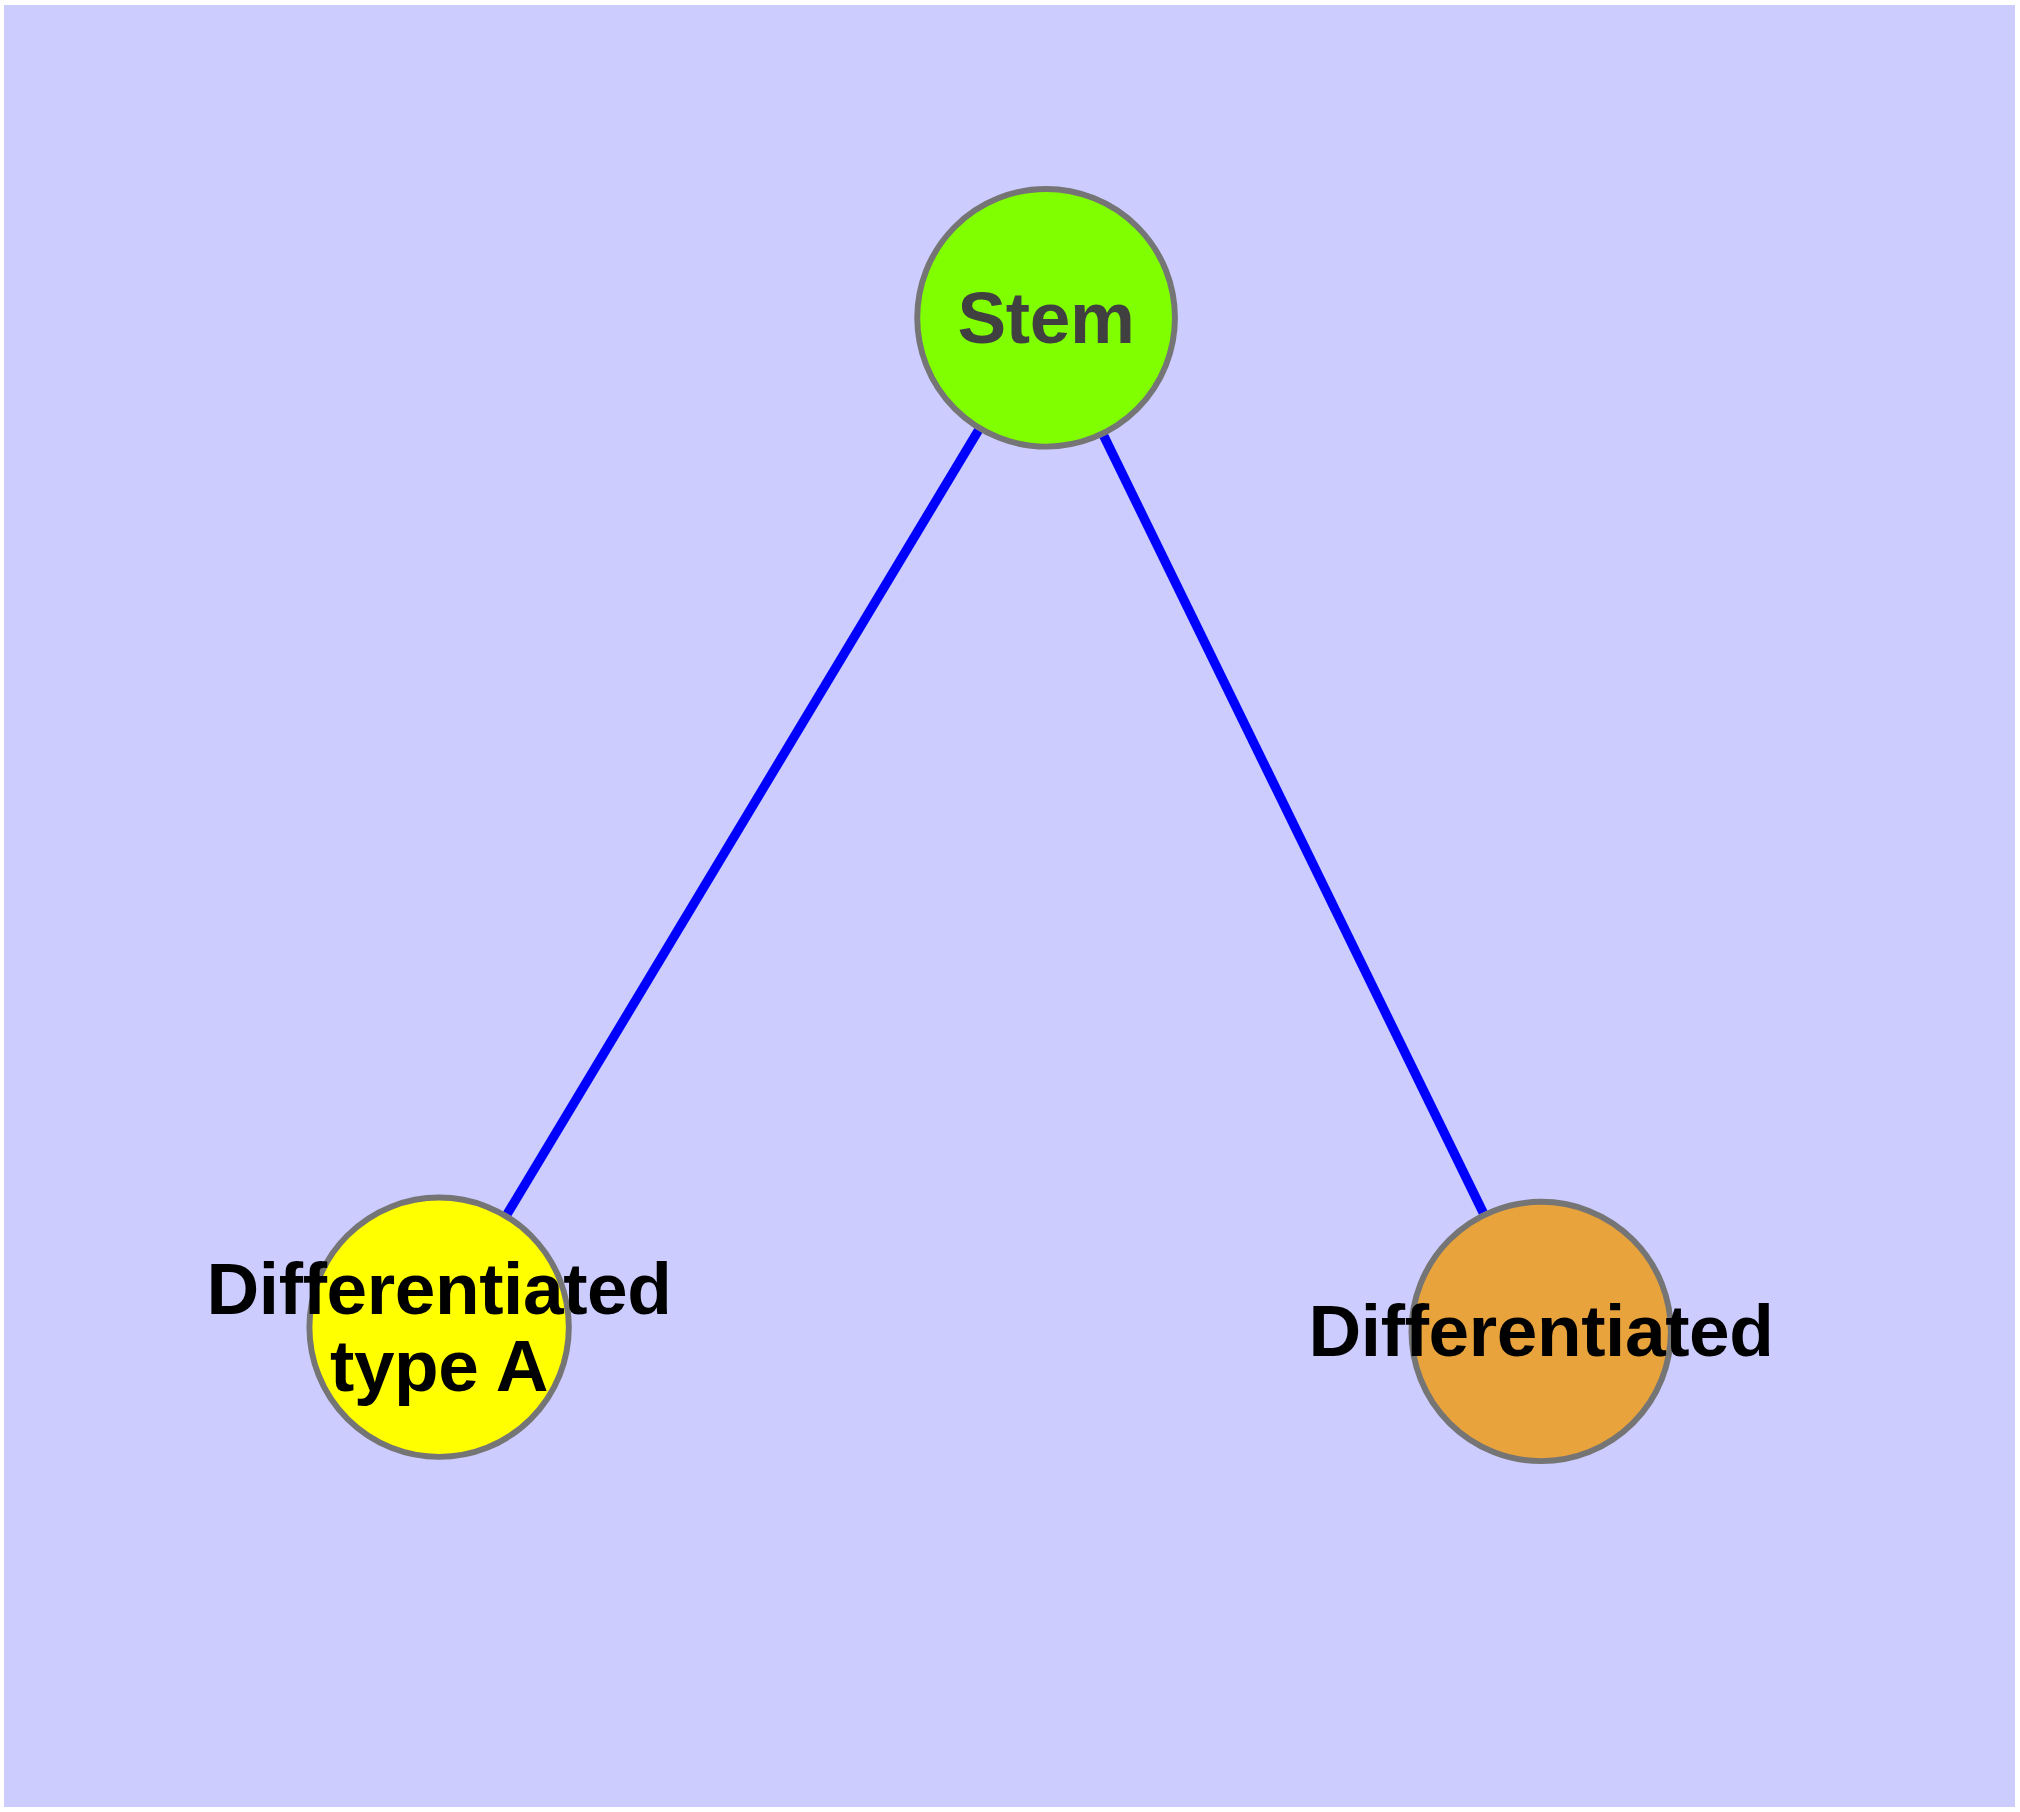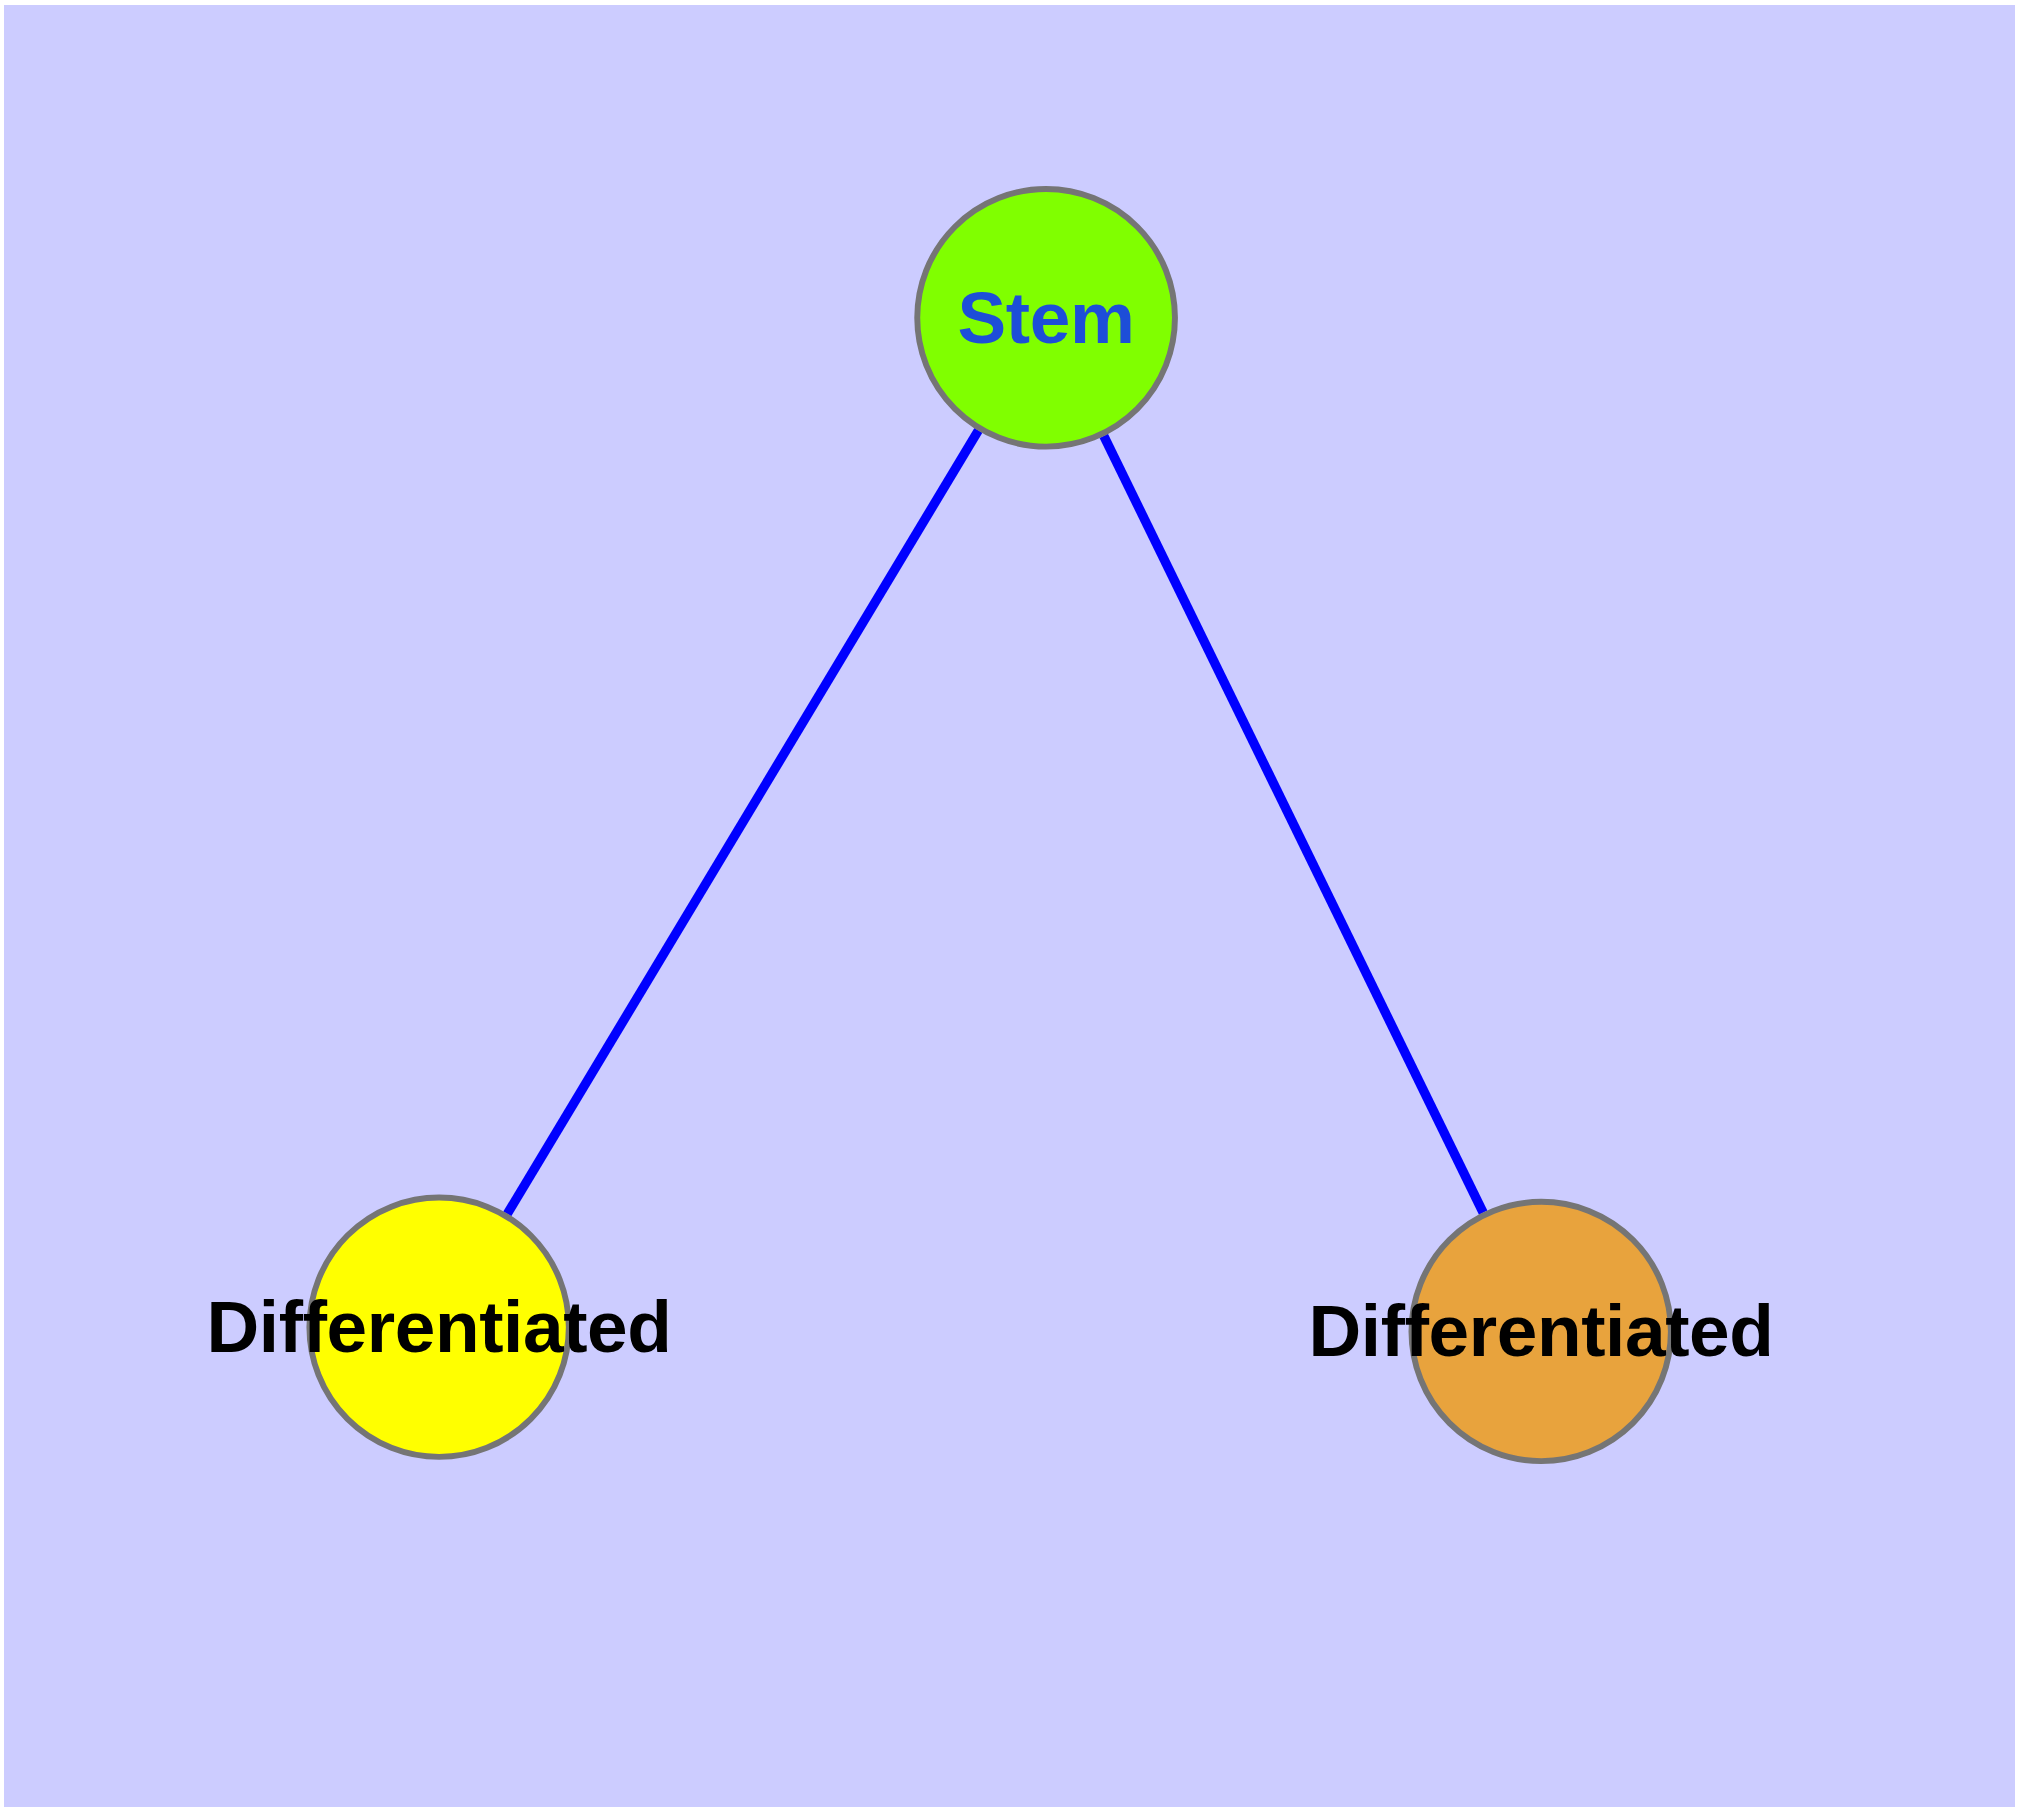"Stem" div.node-label { color: #1d4ed8 -> #404040 }
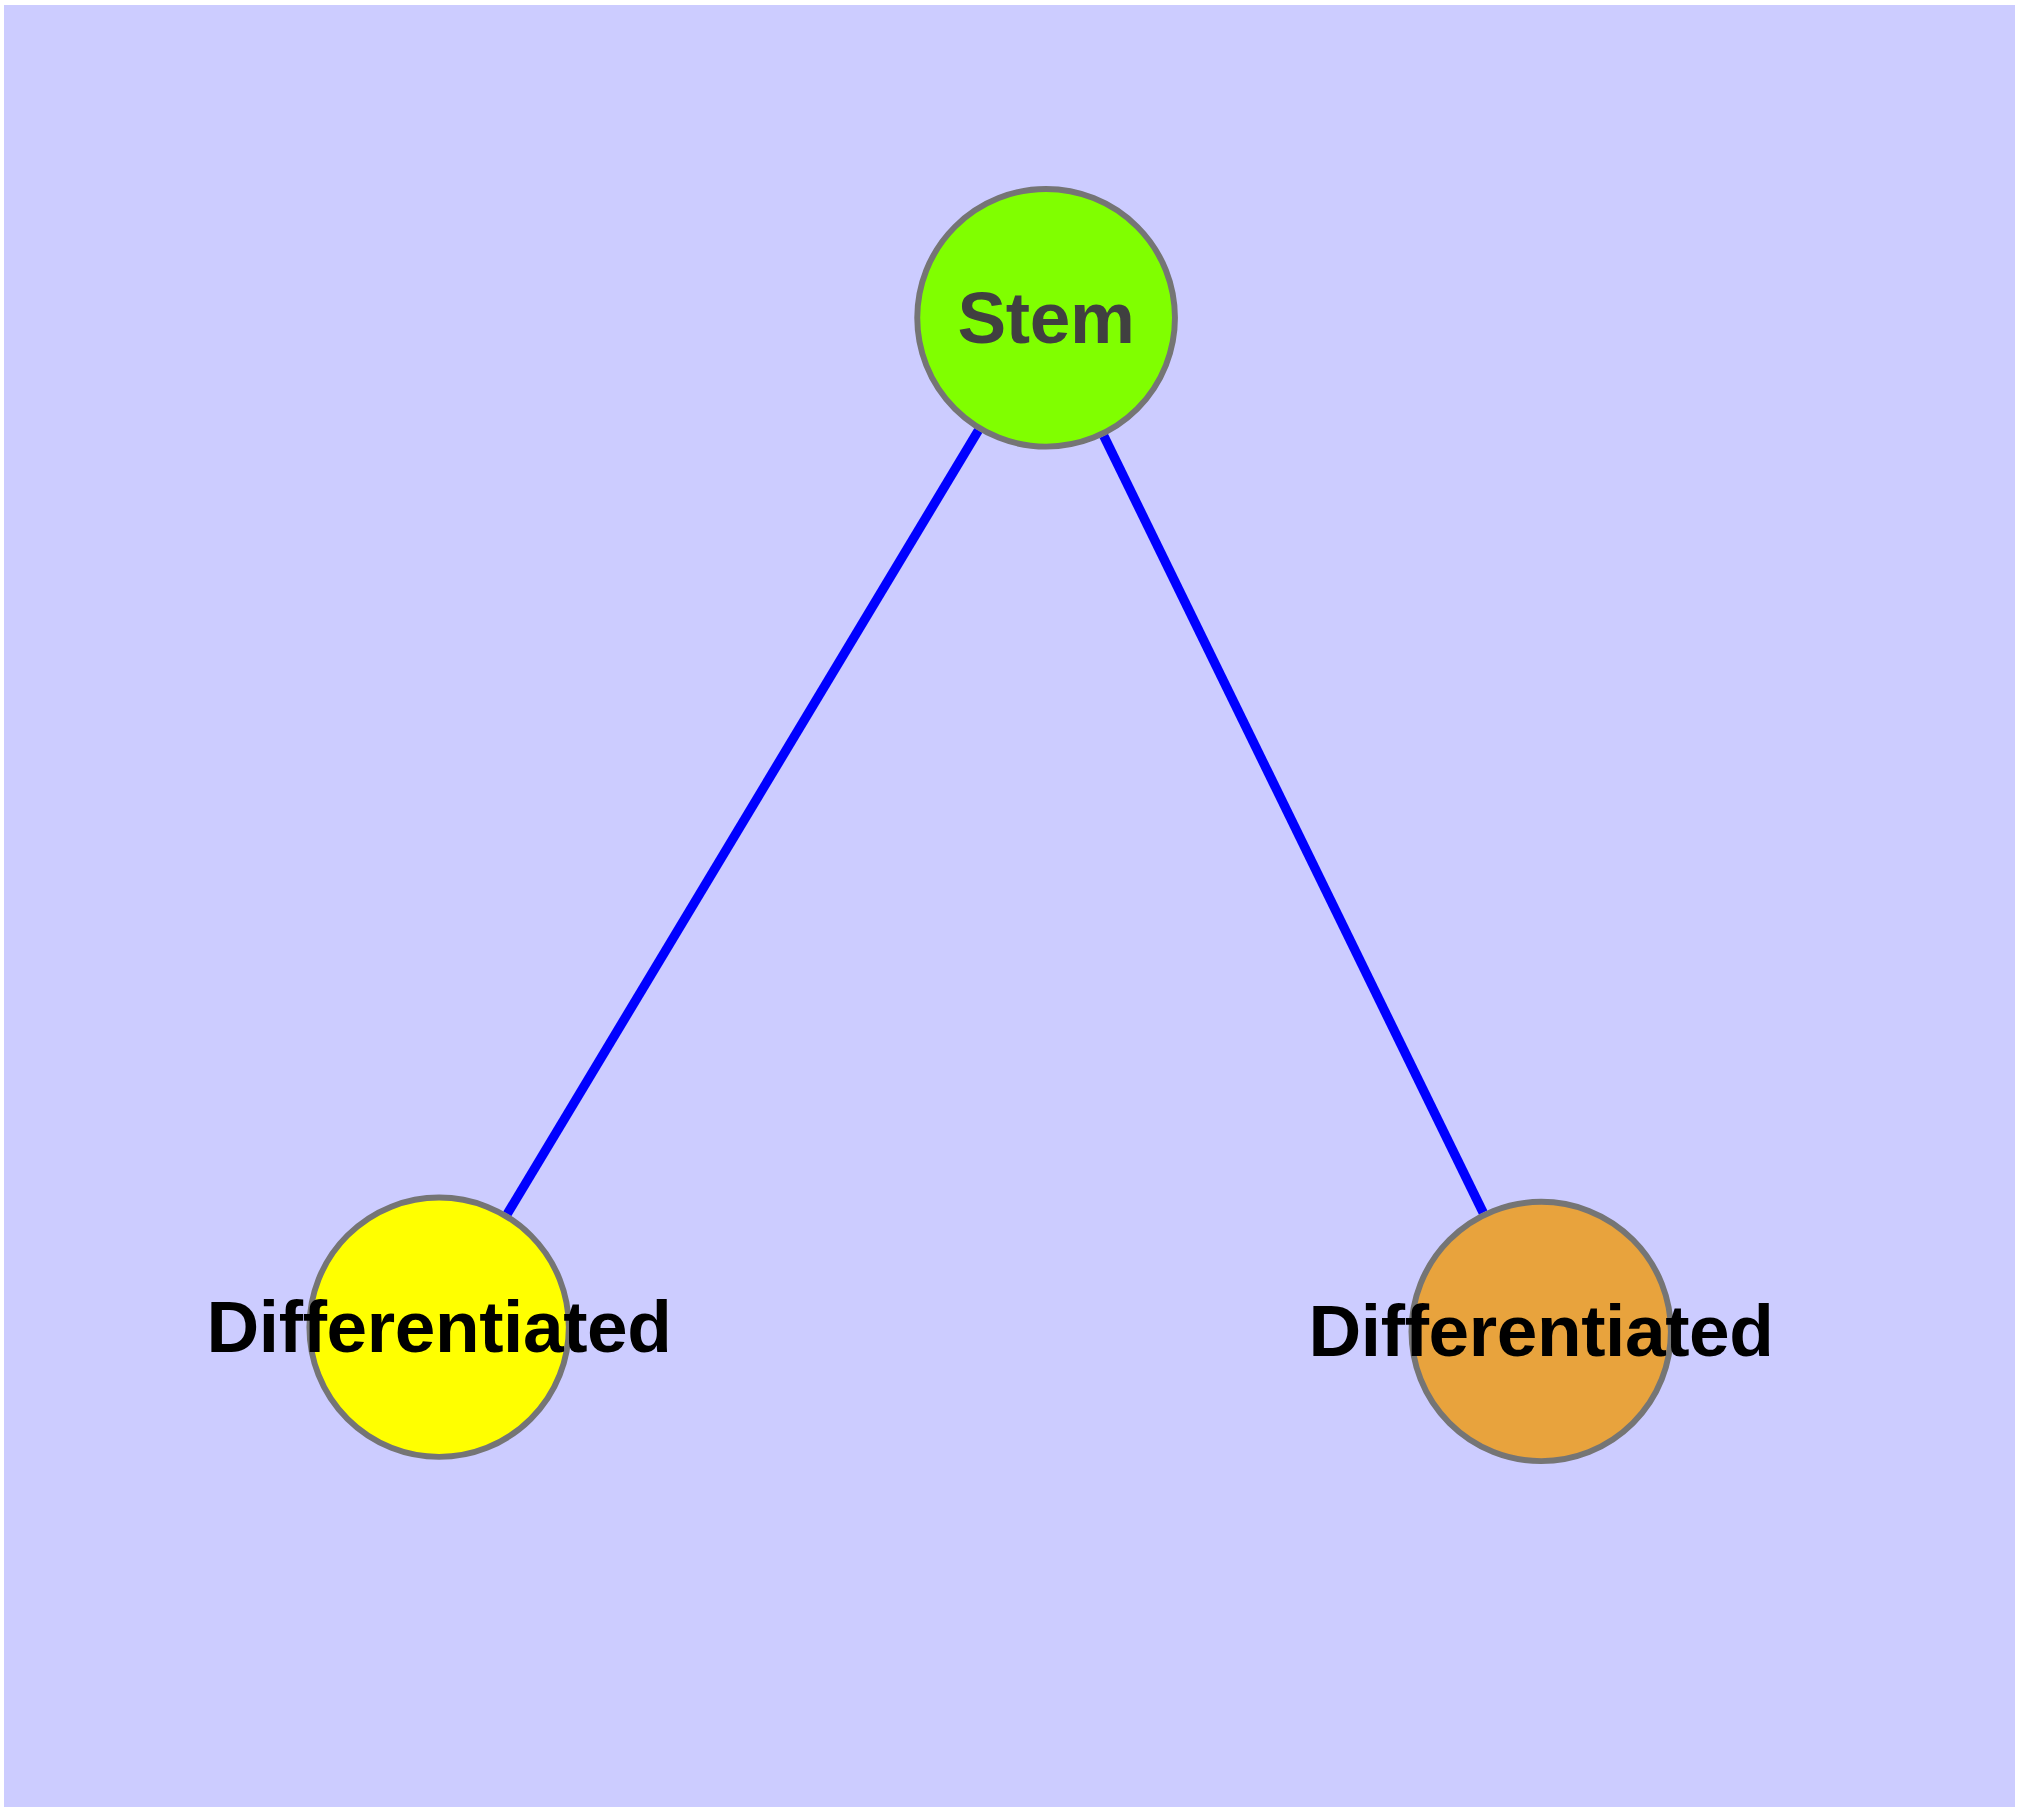"type A" span { html: none -> <span>type A</span> }
